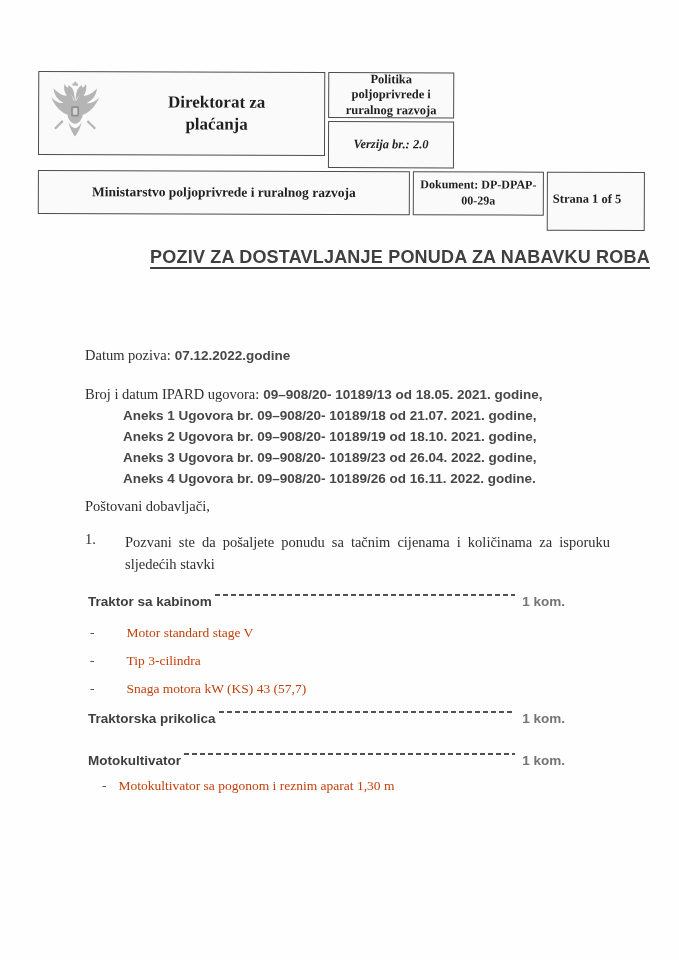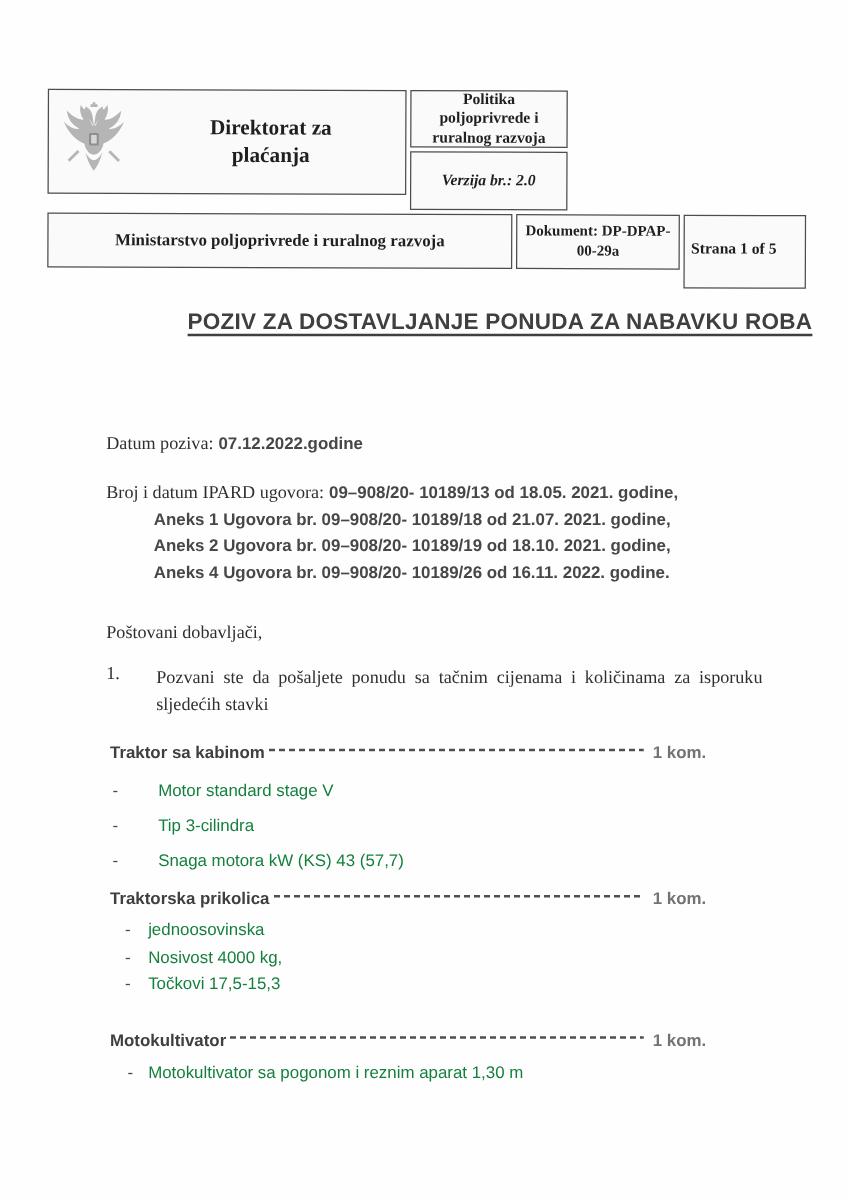"Aneks 3 Ugovora br. 09–908/20-" div.annex { html: none -> <div>Aneks 3 Ugovora br. 09–908/20- 10189/23 od 26.04. 2022. godine,</div> }
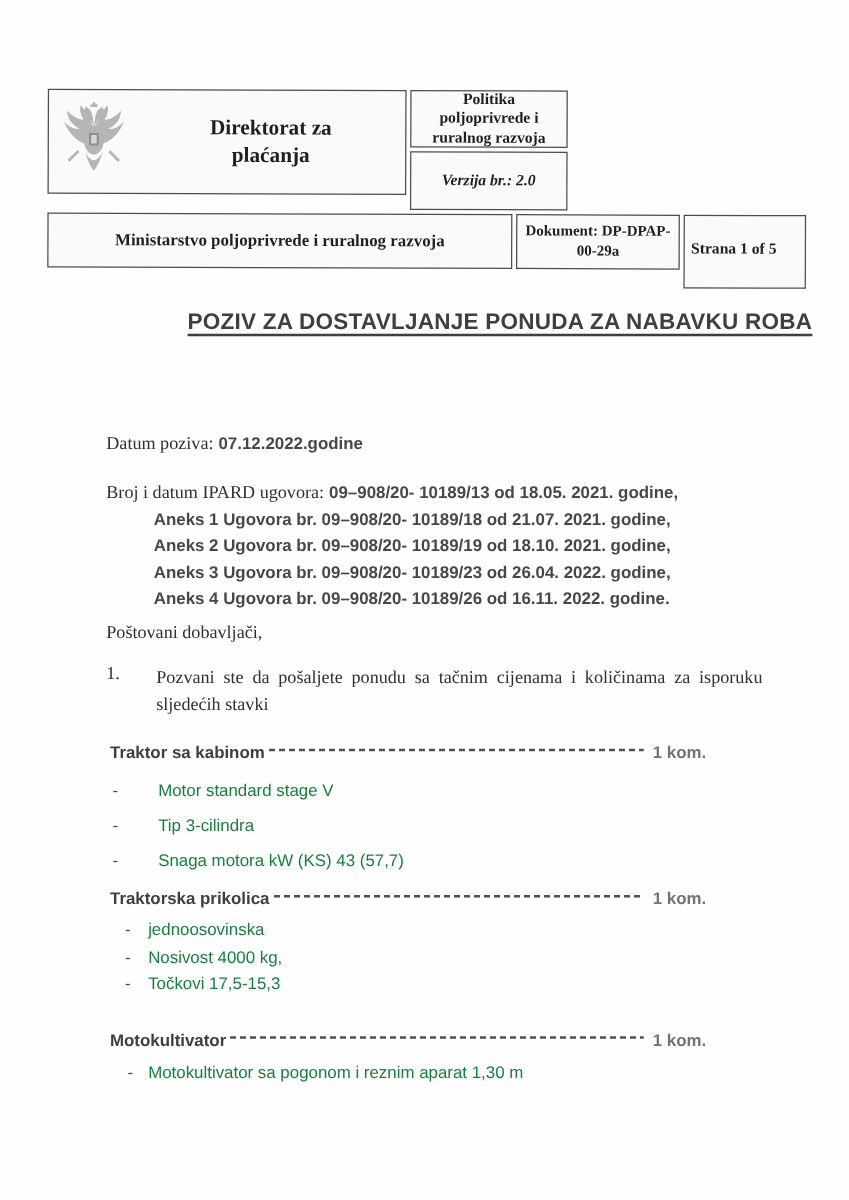"Traktor sa kabinom" .item-row { align-items: center -> flex-start }
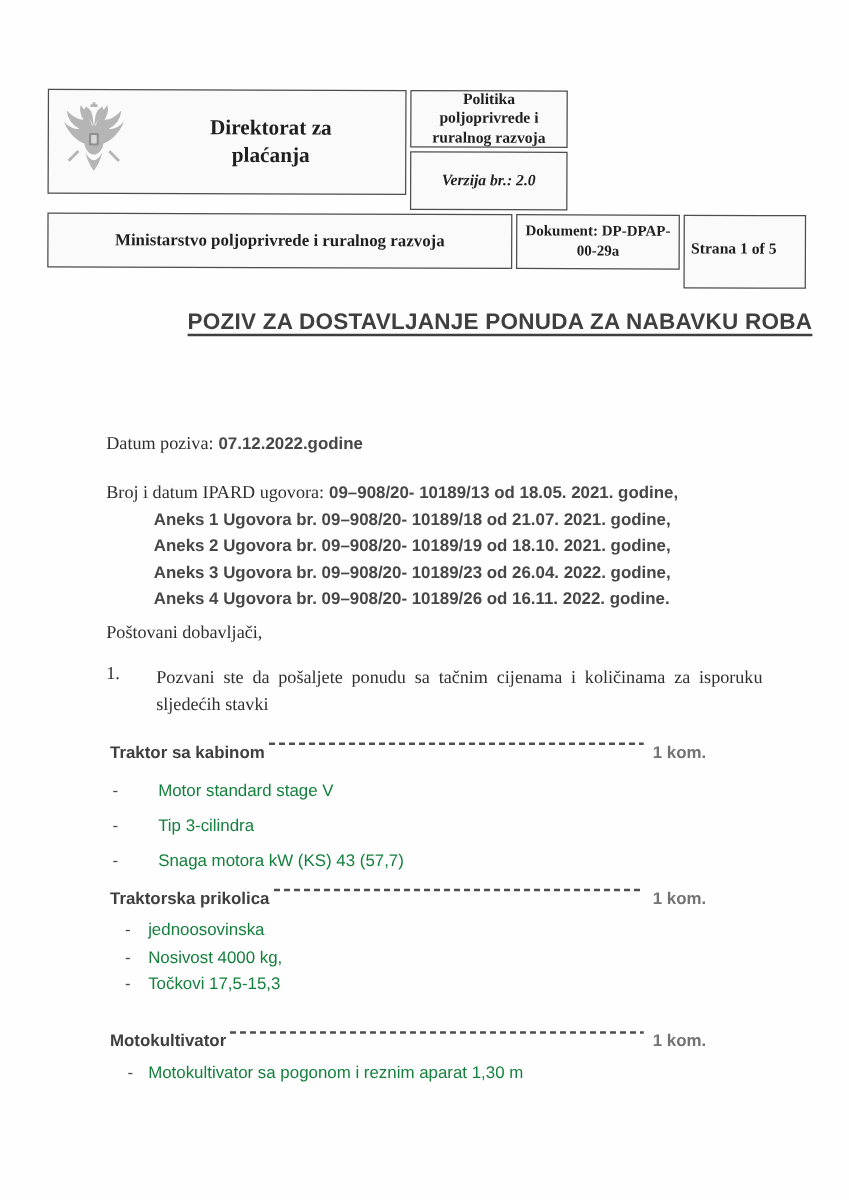"Motor standard stage V" .spec { color: #15803d -> #c2410c; font-family: Liberation Sans, sans-serif -> Liberation Serif, serif }
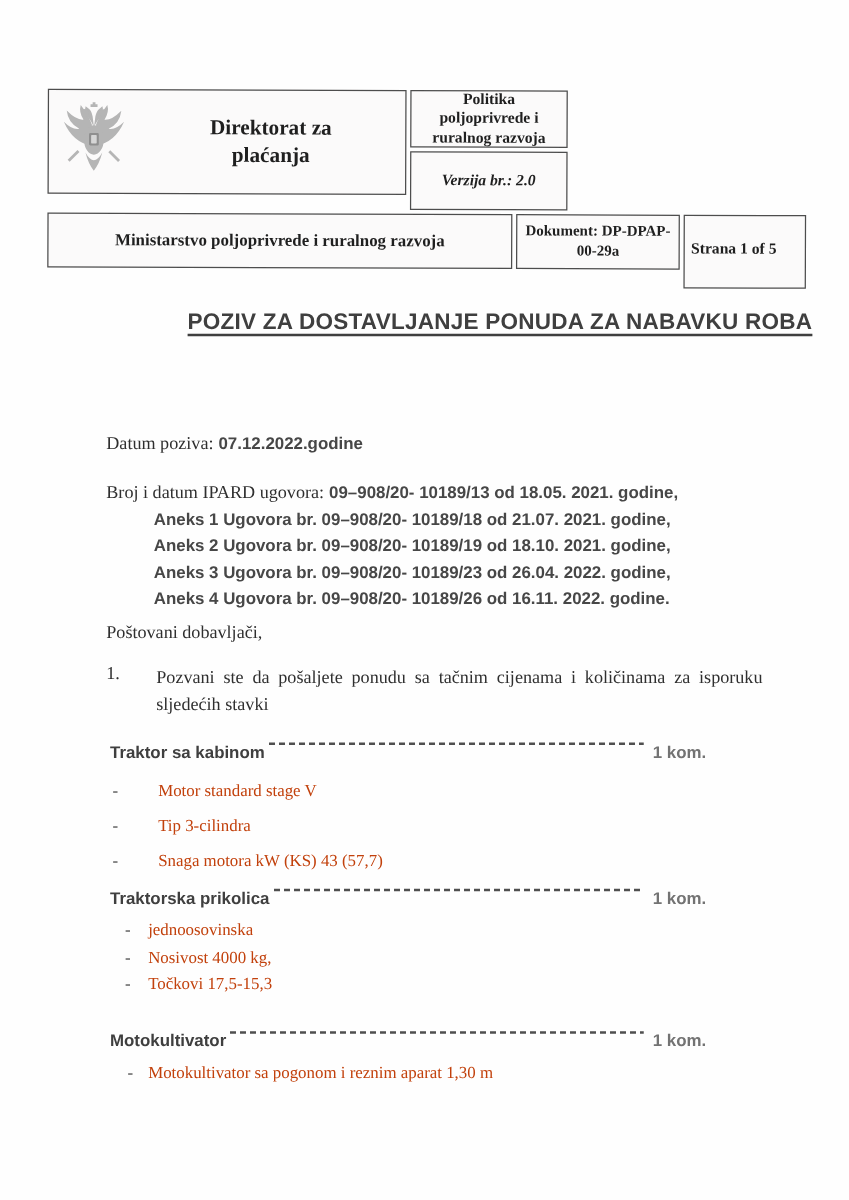"jednoosovinska" div.specs-g2 { html: <div> <div>jednoosovinska</div> <div>Nosivost 4000 kg,</div> <div>Točkovi 17,5-15,3</div> </div> -> none }
